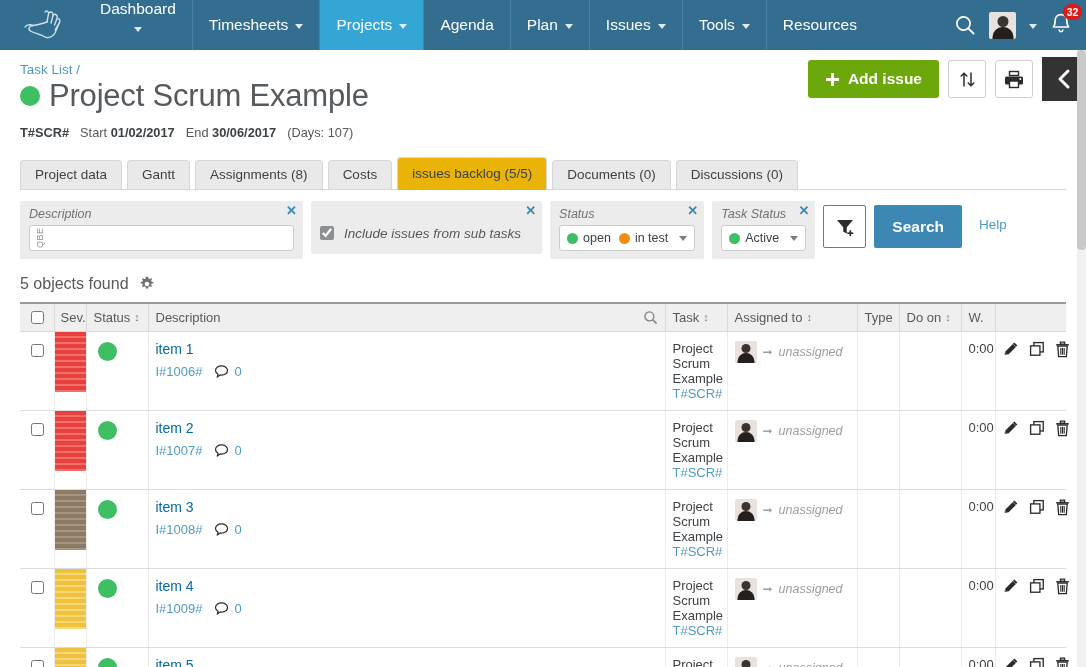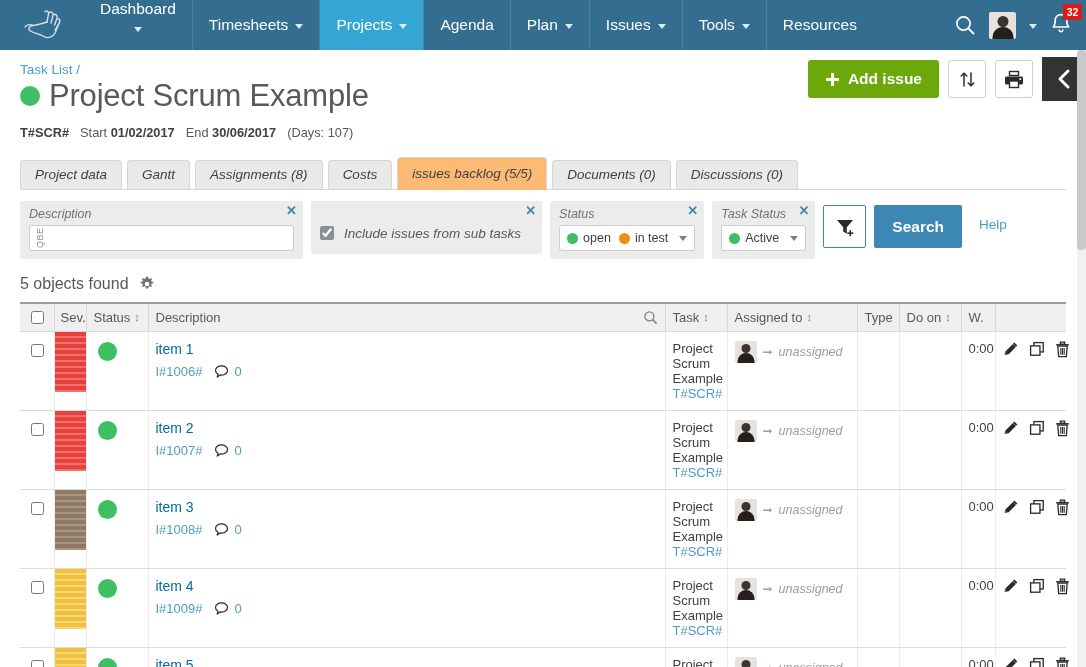"32" .badge { border-radius: 0 -> 8px }
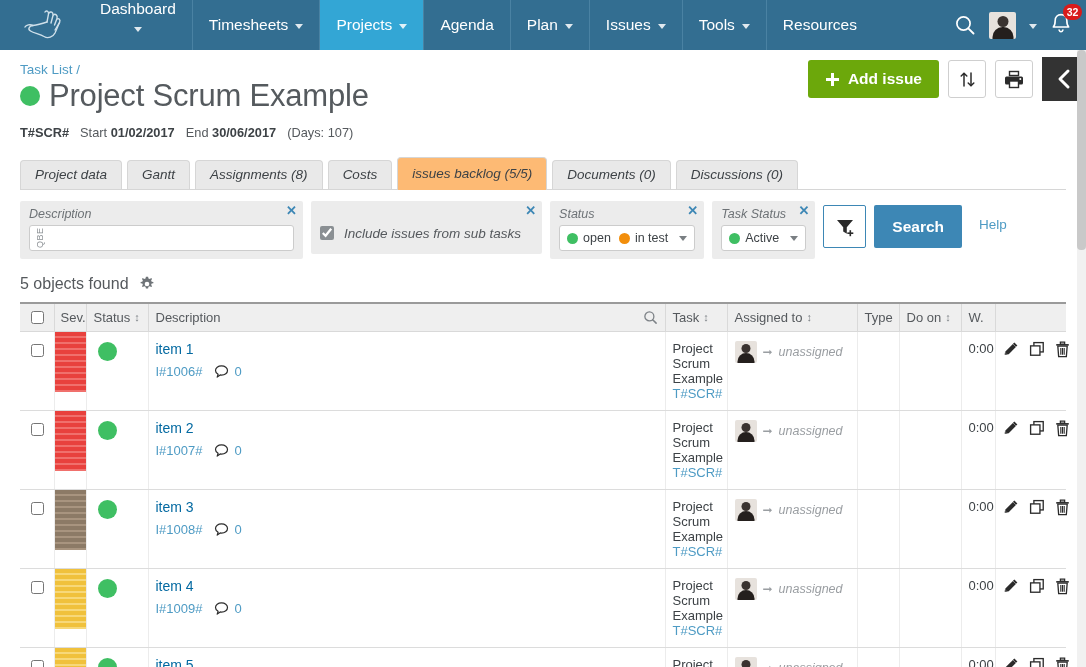"Project data" .tabs { font-style: italic -> none }
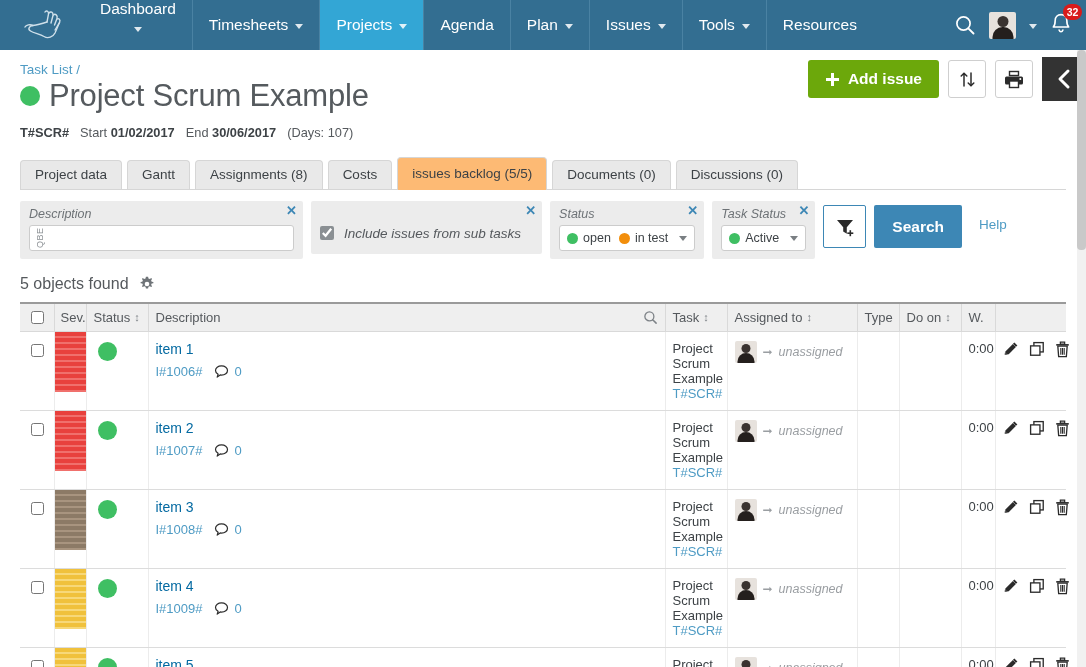"issues backlog (5/5)" .tab.active { background: #fdba74 -> #eab308 }
